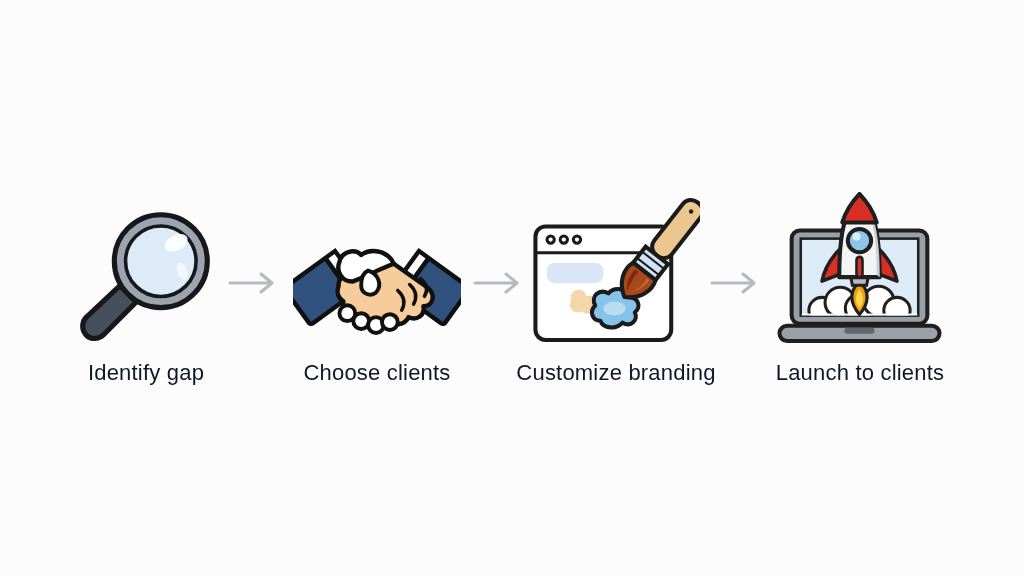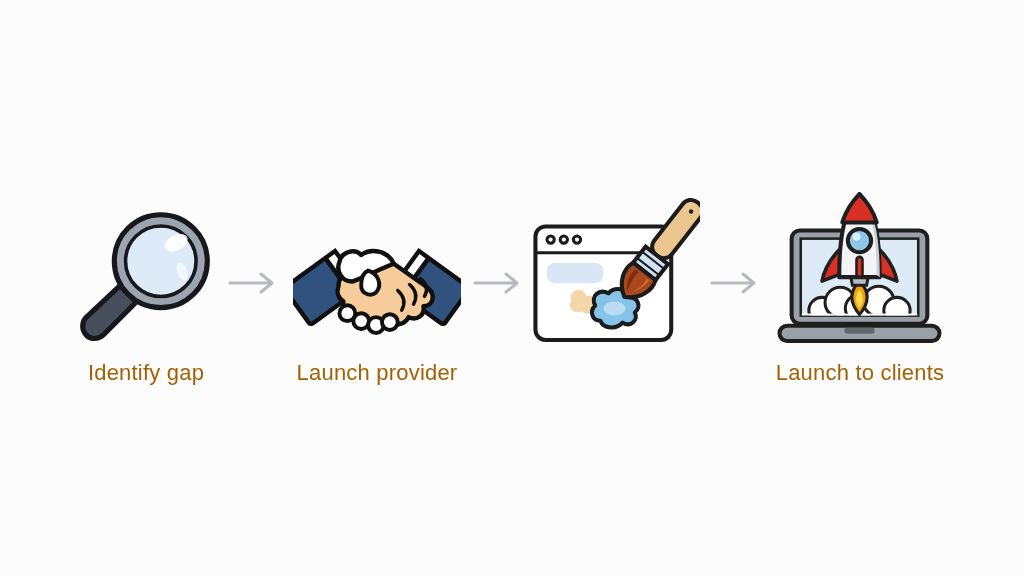"Identify gap" .step-label { color: #a16207 -> #0f172a }
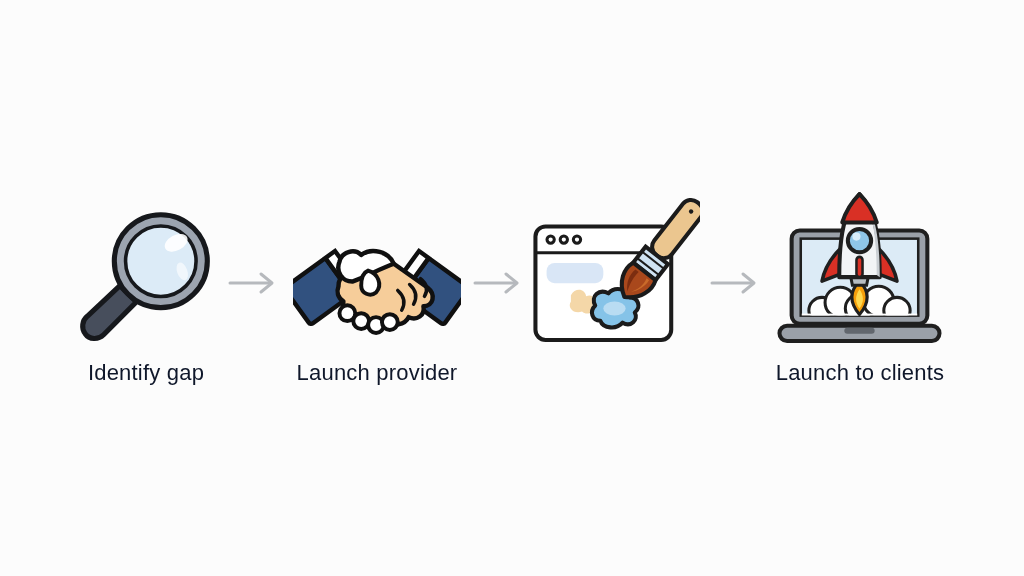"Launch provider" div.step-label { text: Launch provider -> Choose clients }
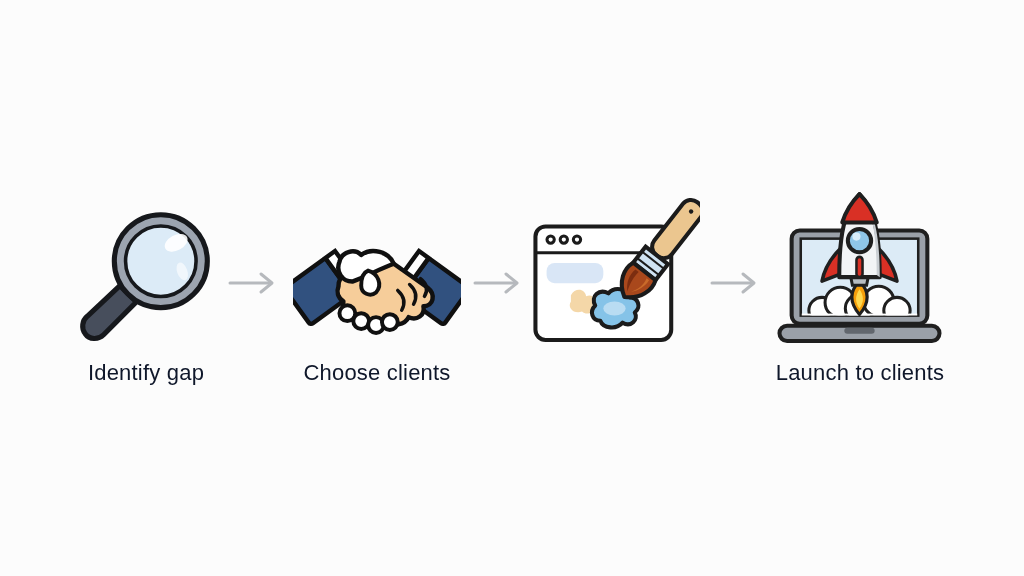"Customize branding" div.step-label { html: none -> <div>Customize branding</div> }
